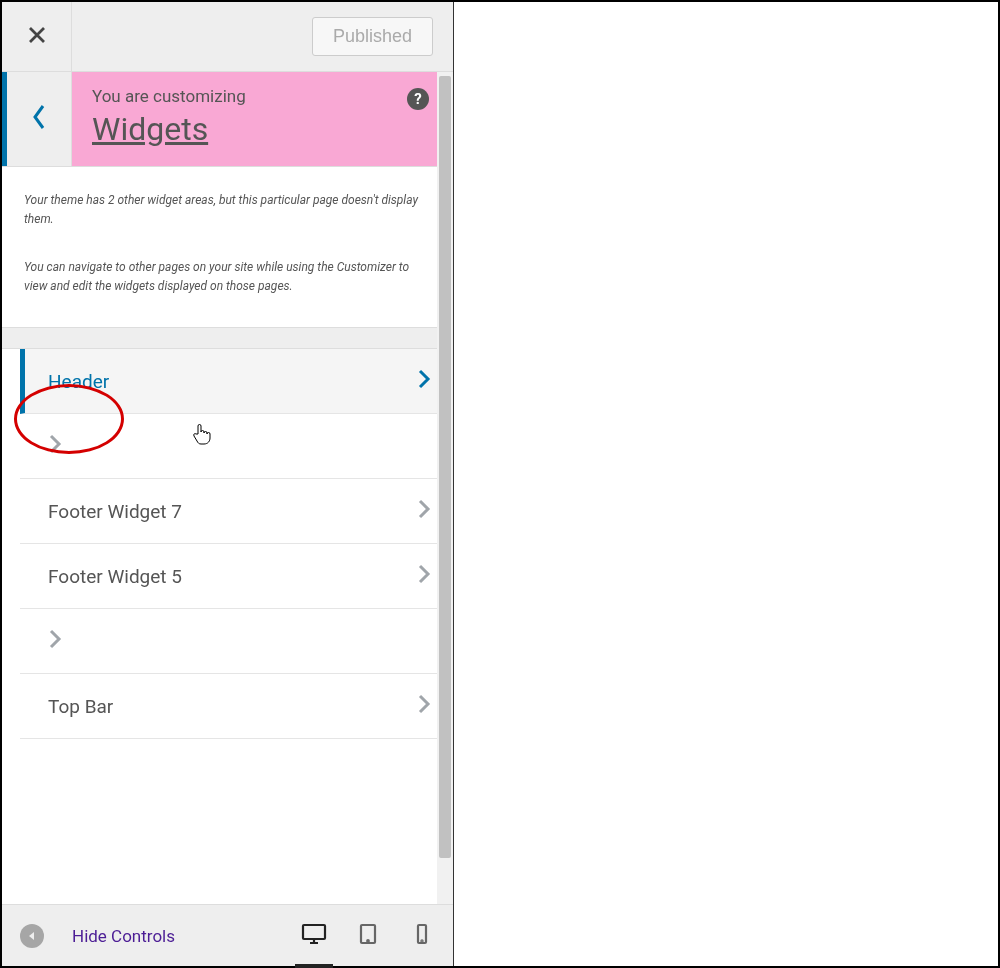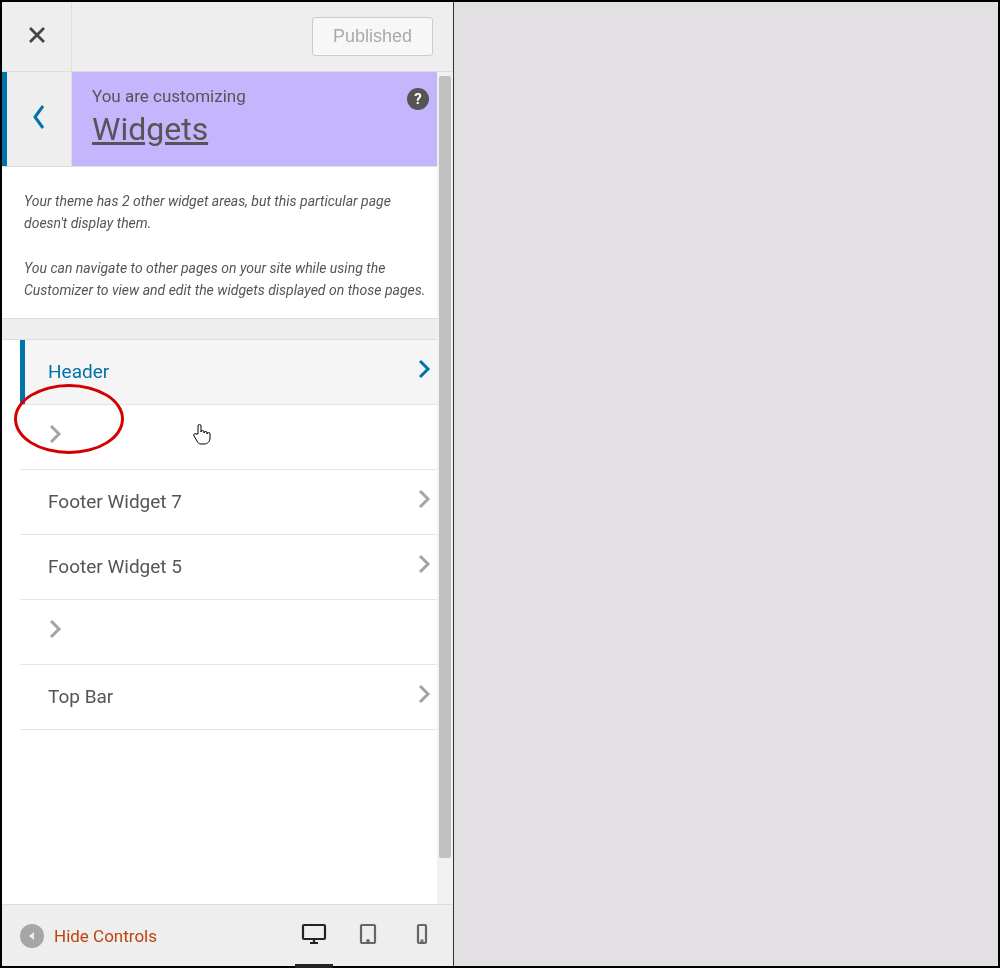"Published" .viewport { align-items: none -> flex-end }
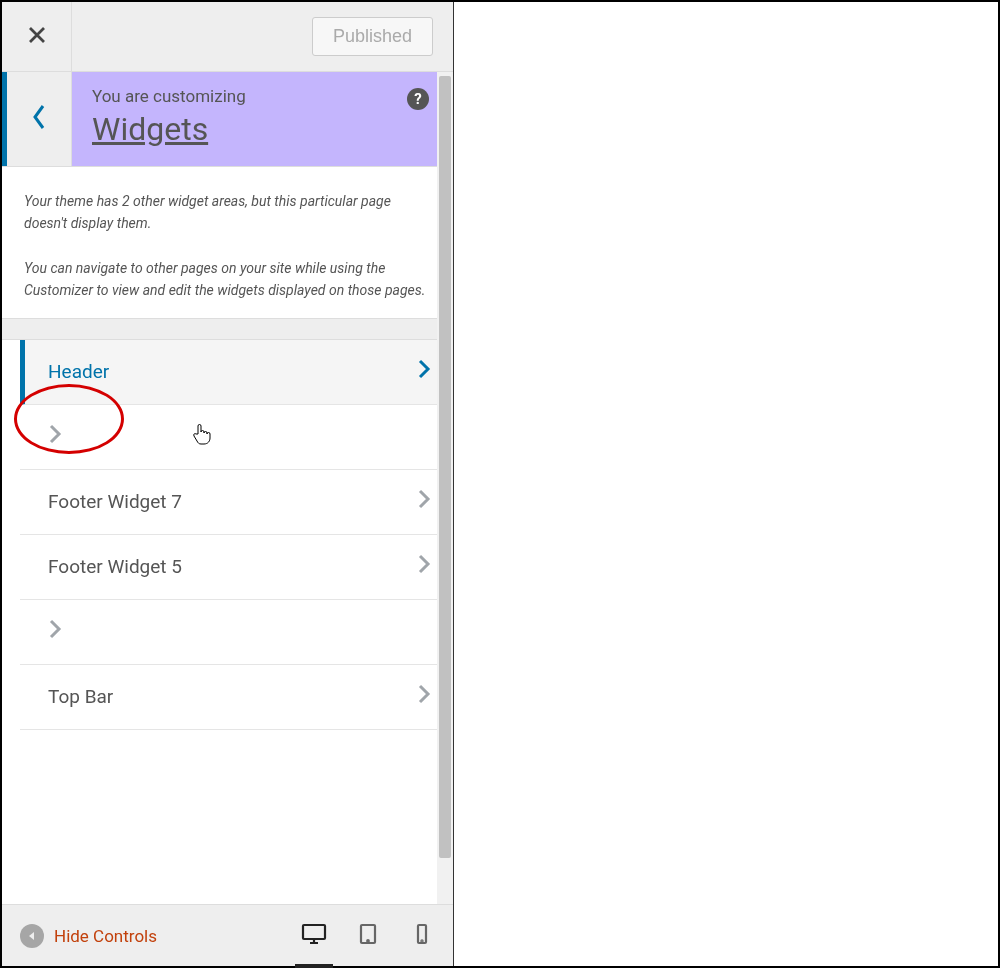"You are customizing" .panel-header { background: #c4b5fd -> #f9a8d4 }
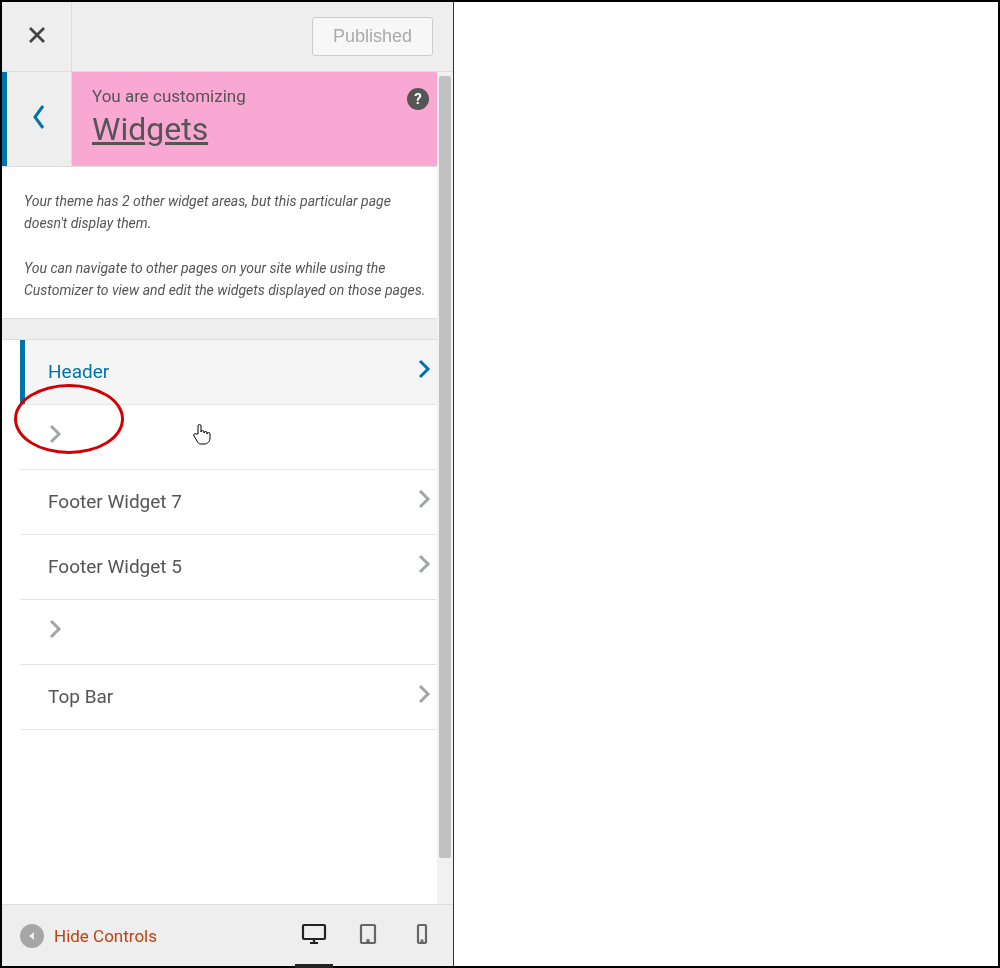"Your theme has 2 other" .description { font-size: 14px -> 12px; padding: 24px 22px 16px 22px -> 24px 22px 32px 22px }
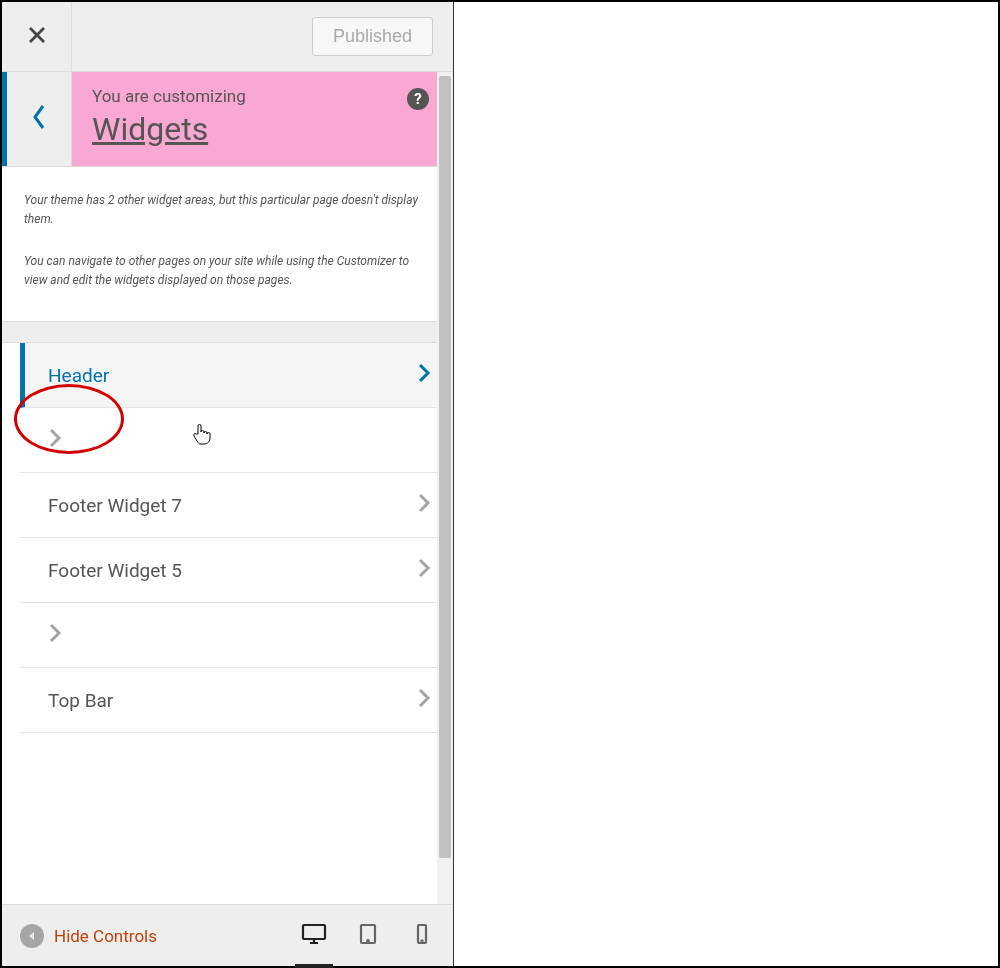"You can navigate to other" .description p + p { margin-top: 24px -> 30px }
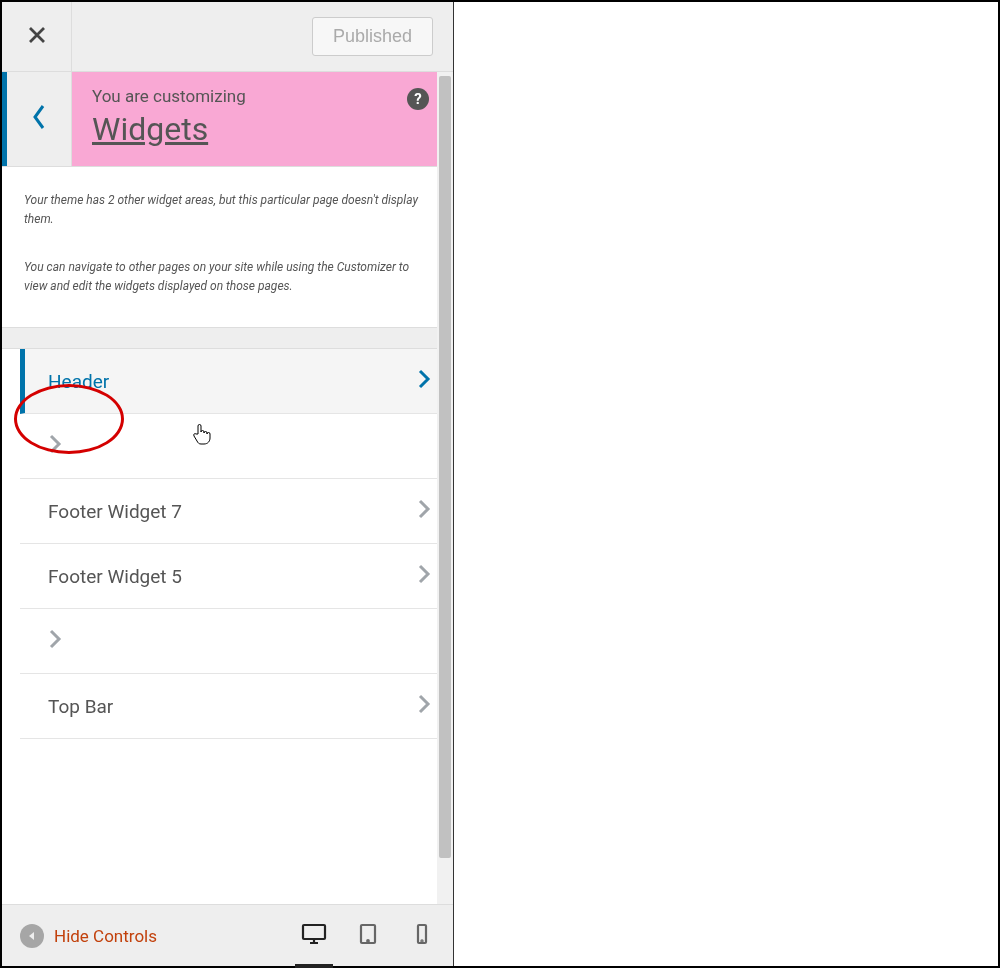"Hide Controls" .hide-ctrl { color: #c2410c -> #4c1d95; gap: 10px -> 28px }
